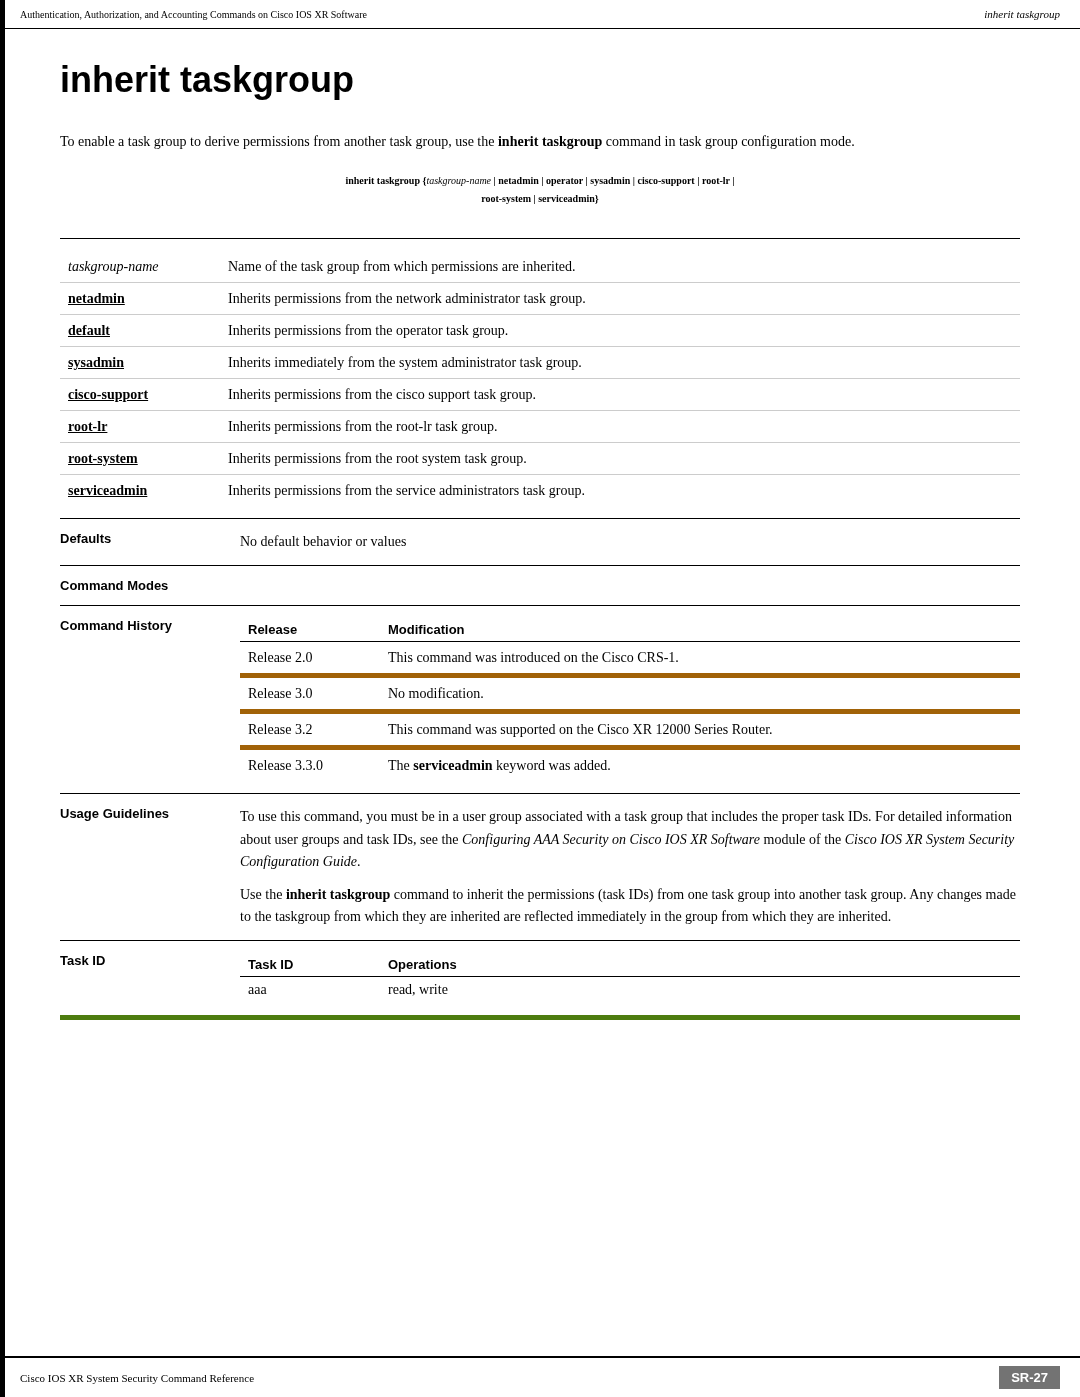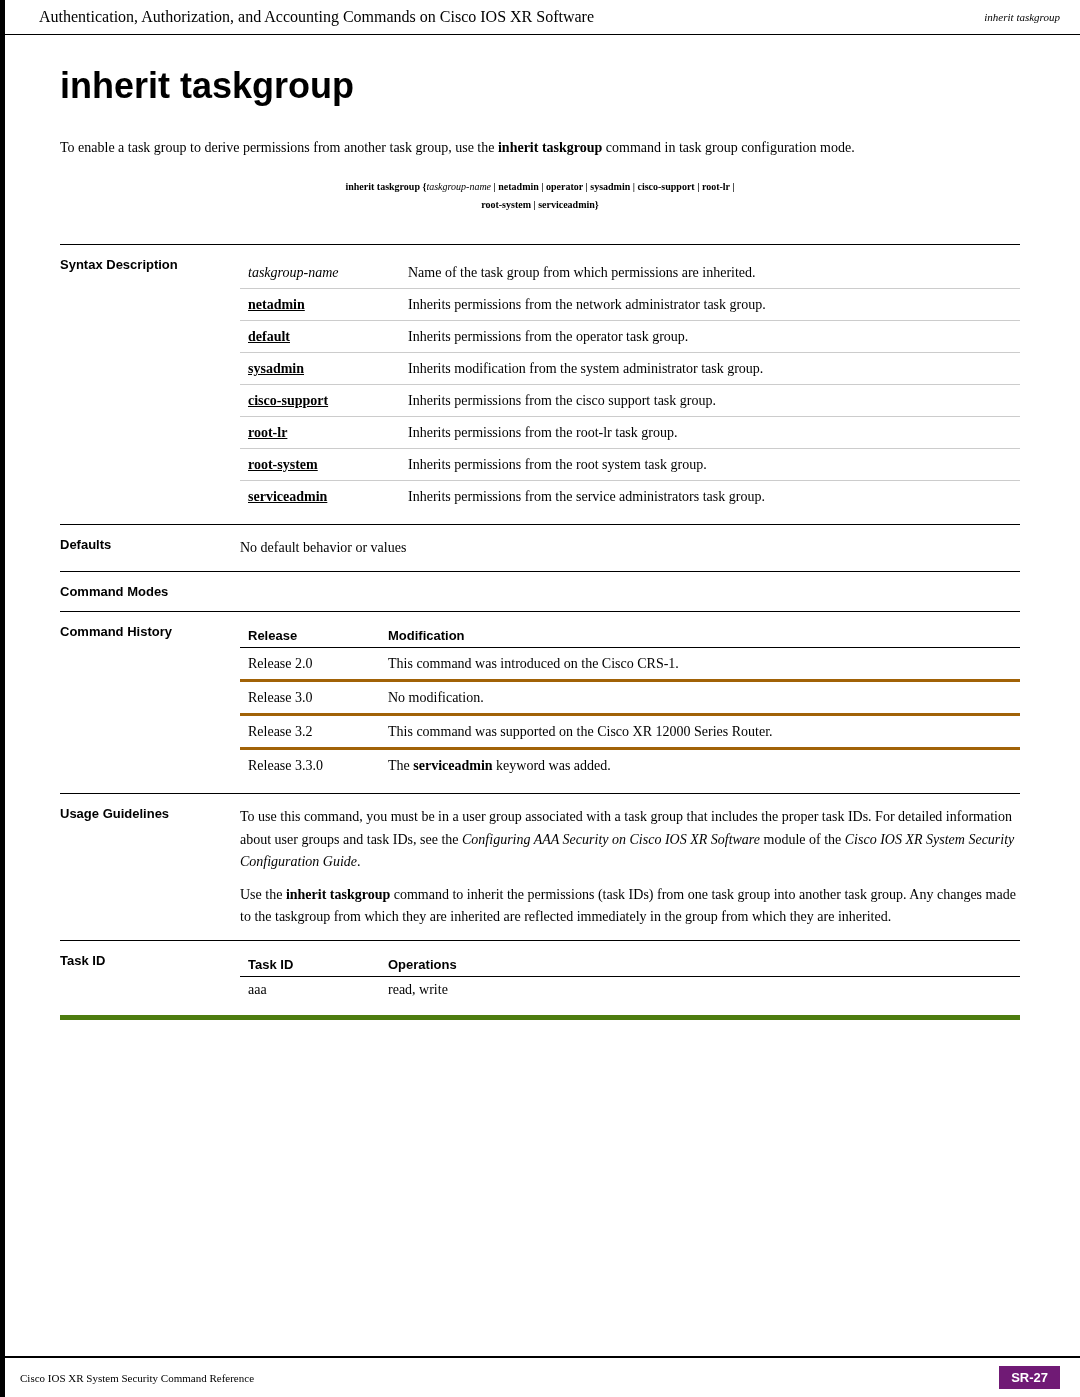"Authentication, Authorization, and" .top-bar-left { font-size: 16px -> 10px; margin-left: 19px -> none }
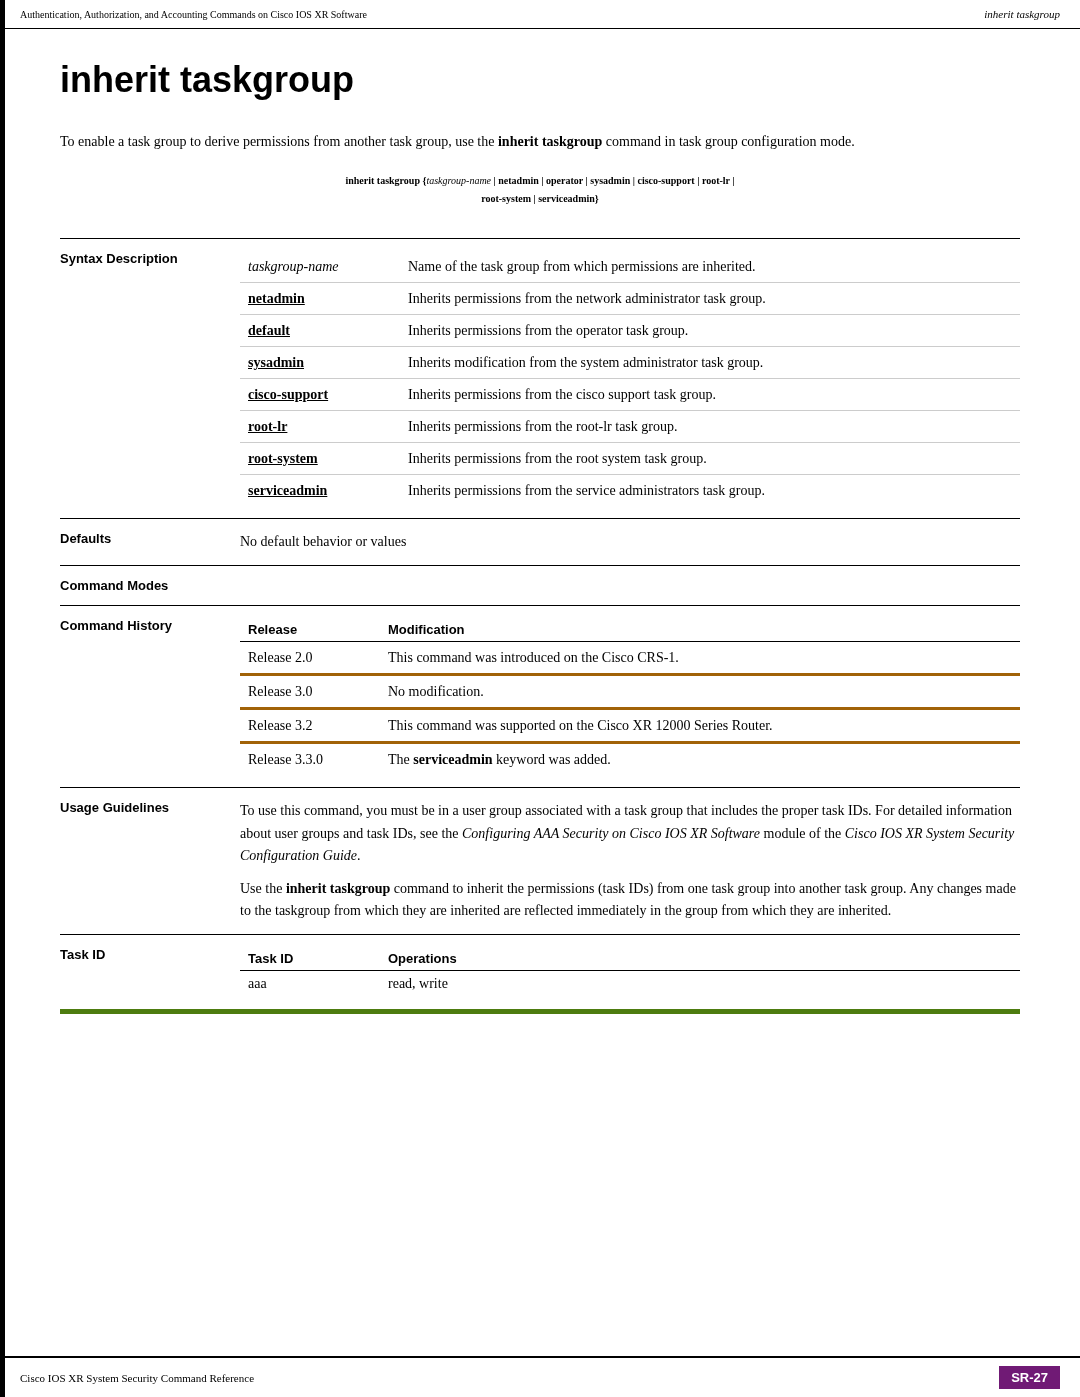"Syntax Description" div.section-label { html: <div>Syntax Description</div> -> none }
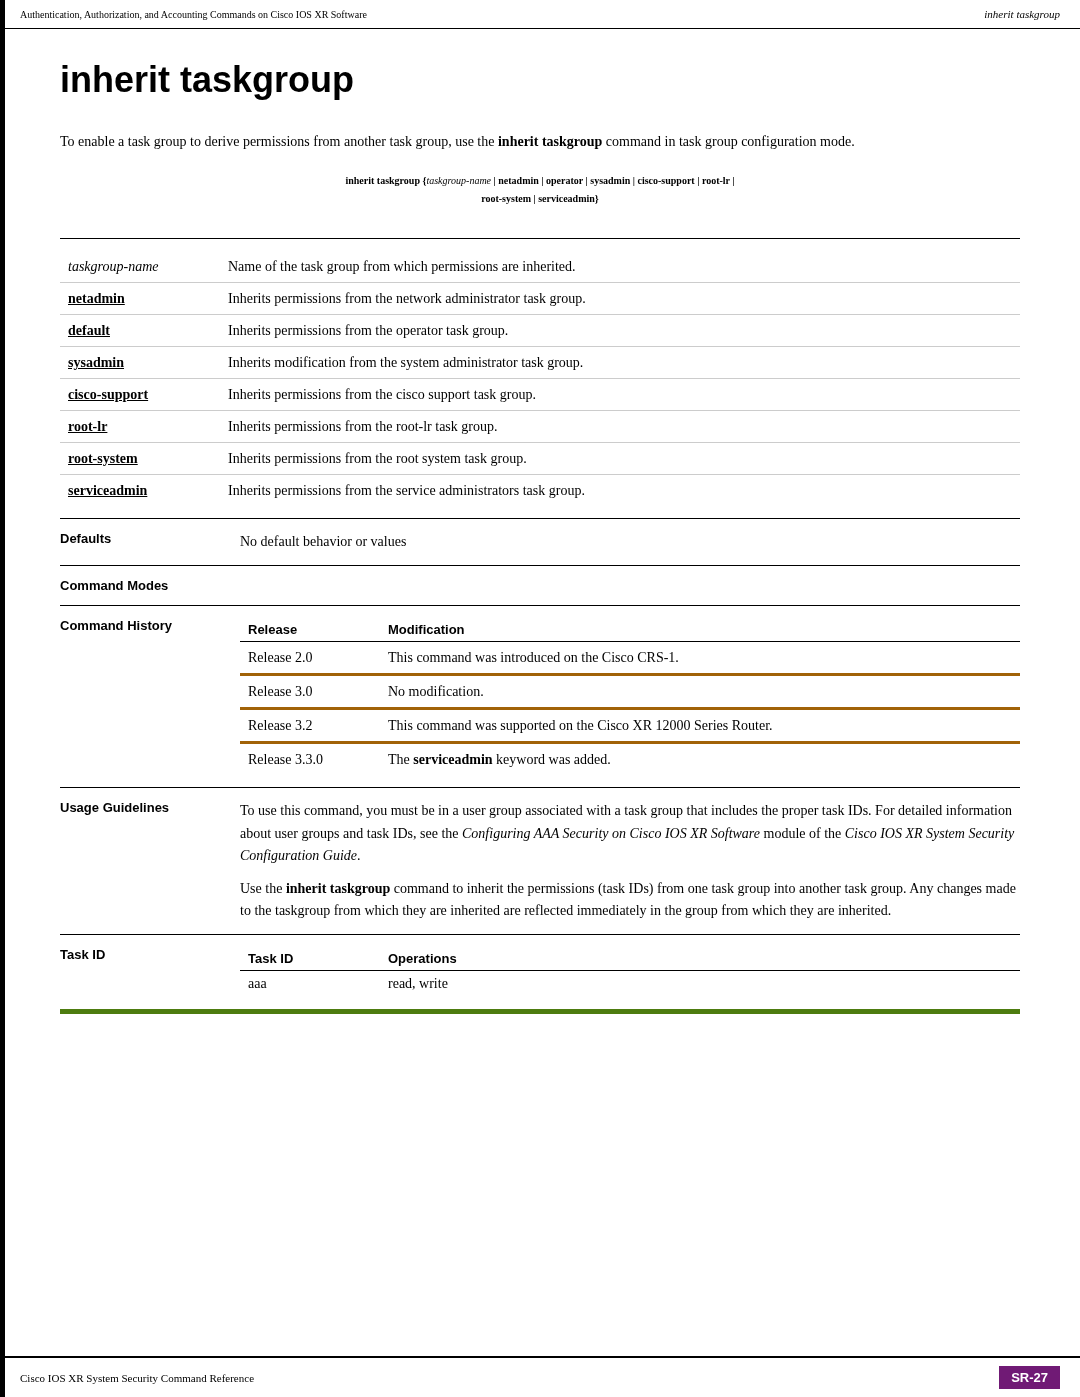"Inherits modification from the system" td { text: modification -> immediately }
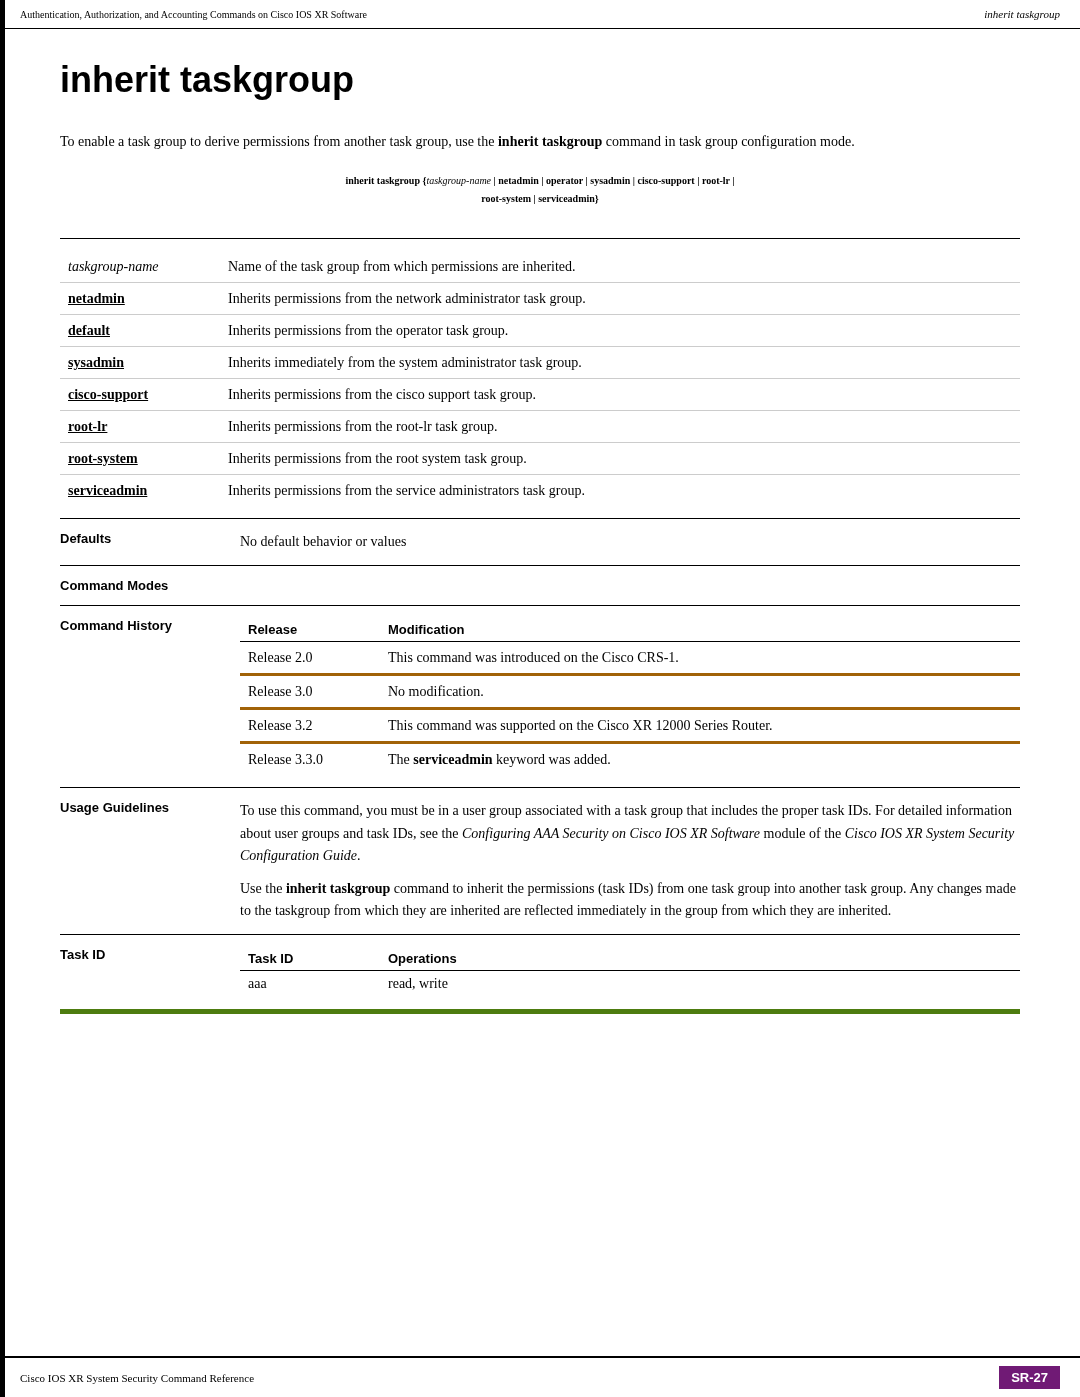"Release 2.0" .history-table td { border-bottom: 3px solid #a16207 -> 5px solid #a16207 }
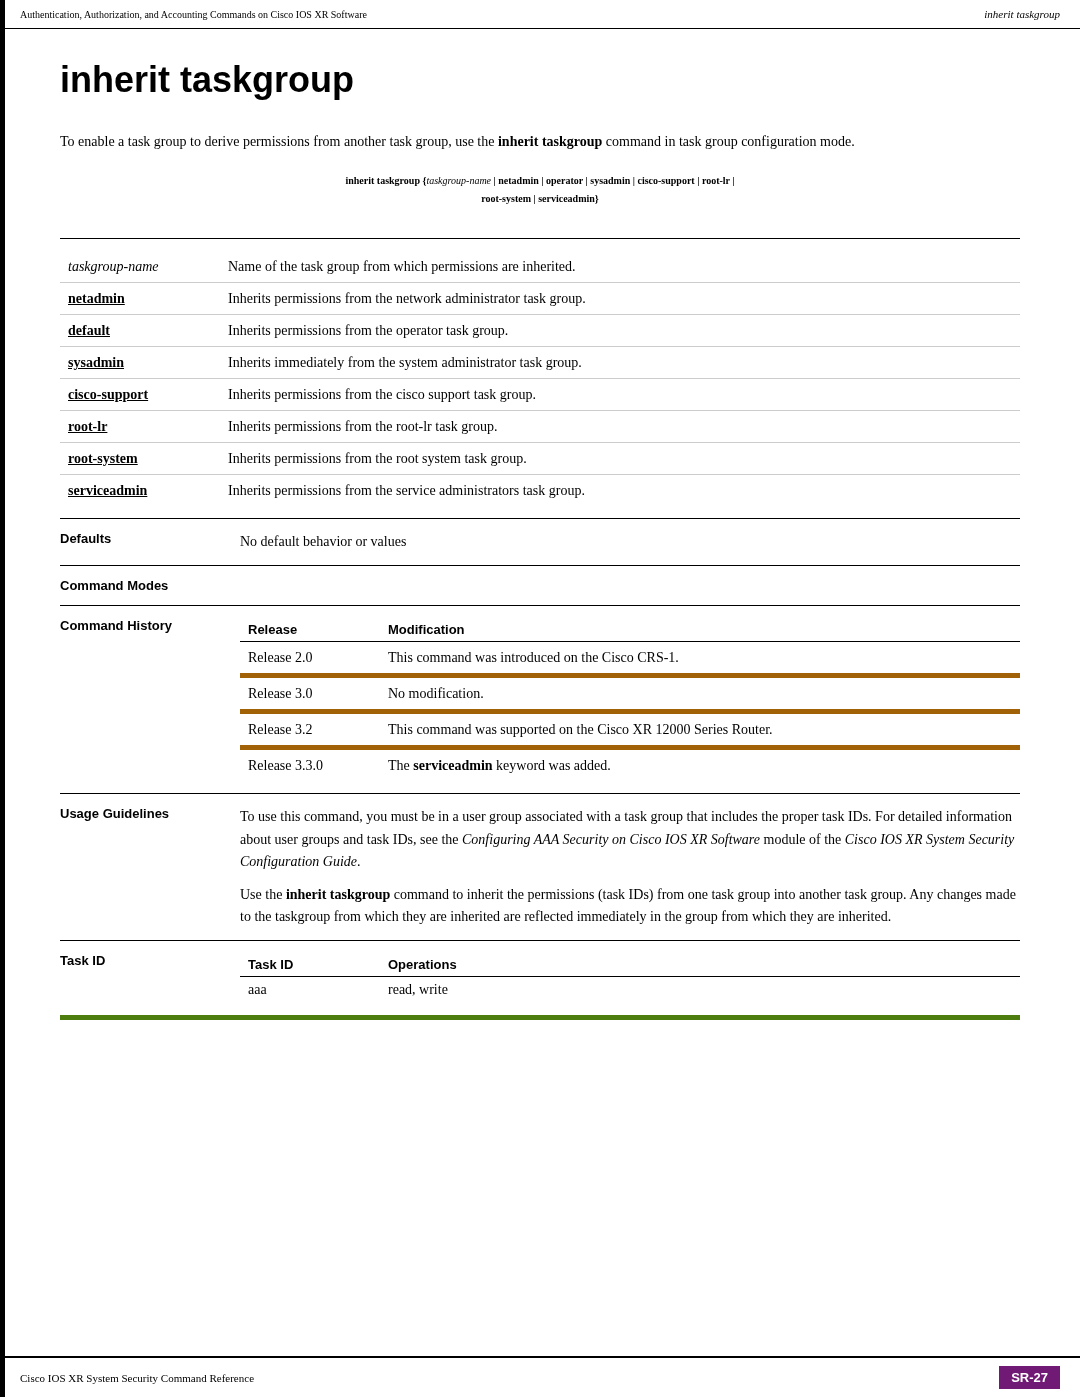"SR-27" .bottom-right { background: #701a75 -> #737373 }
